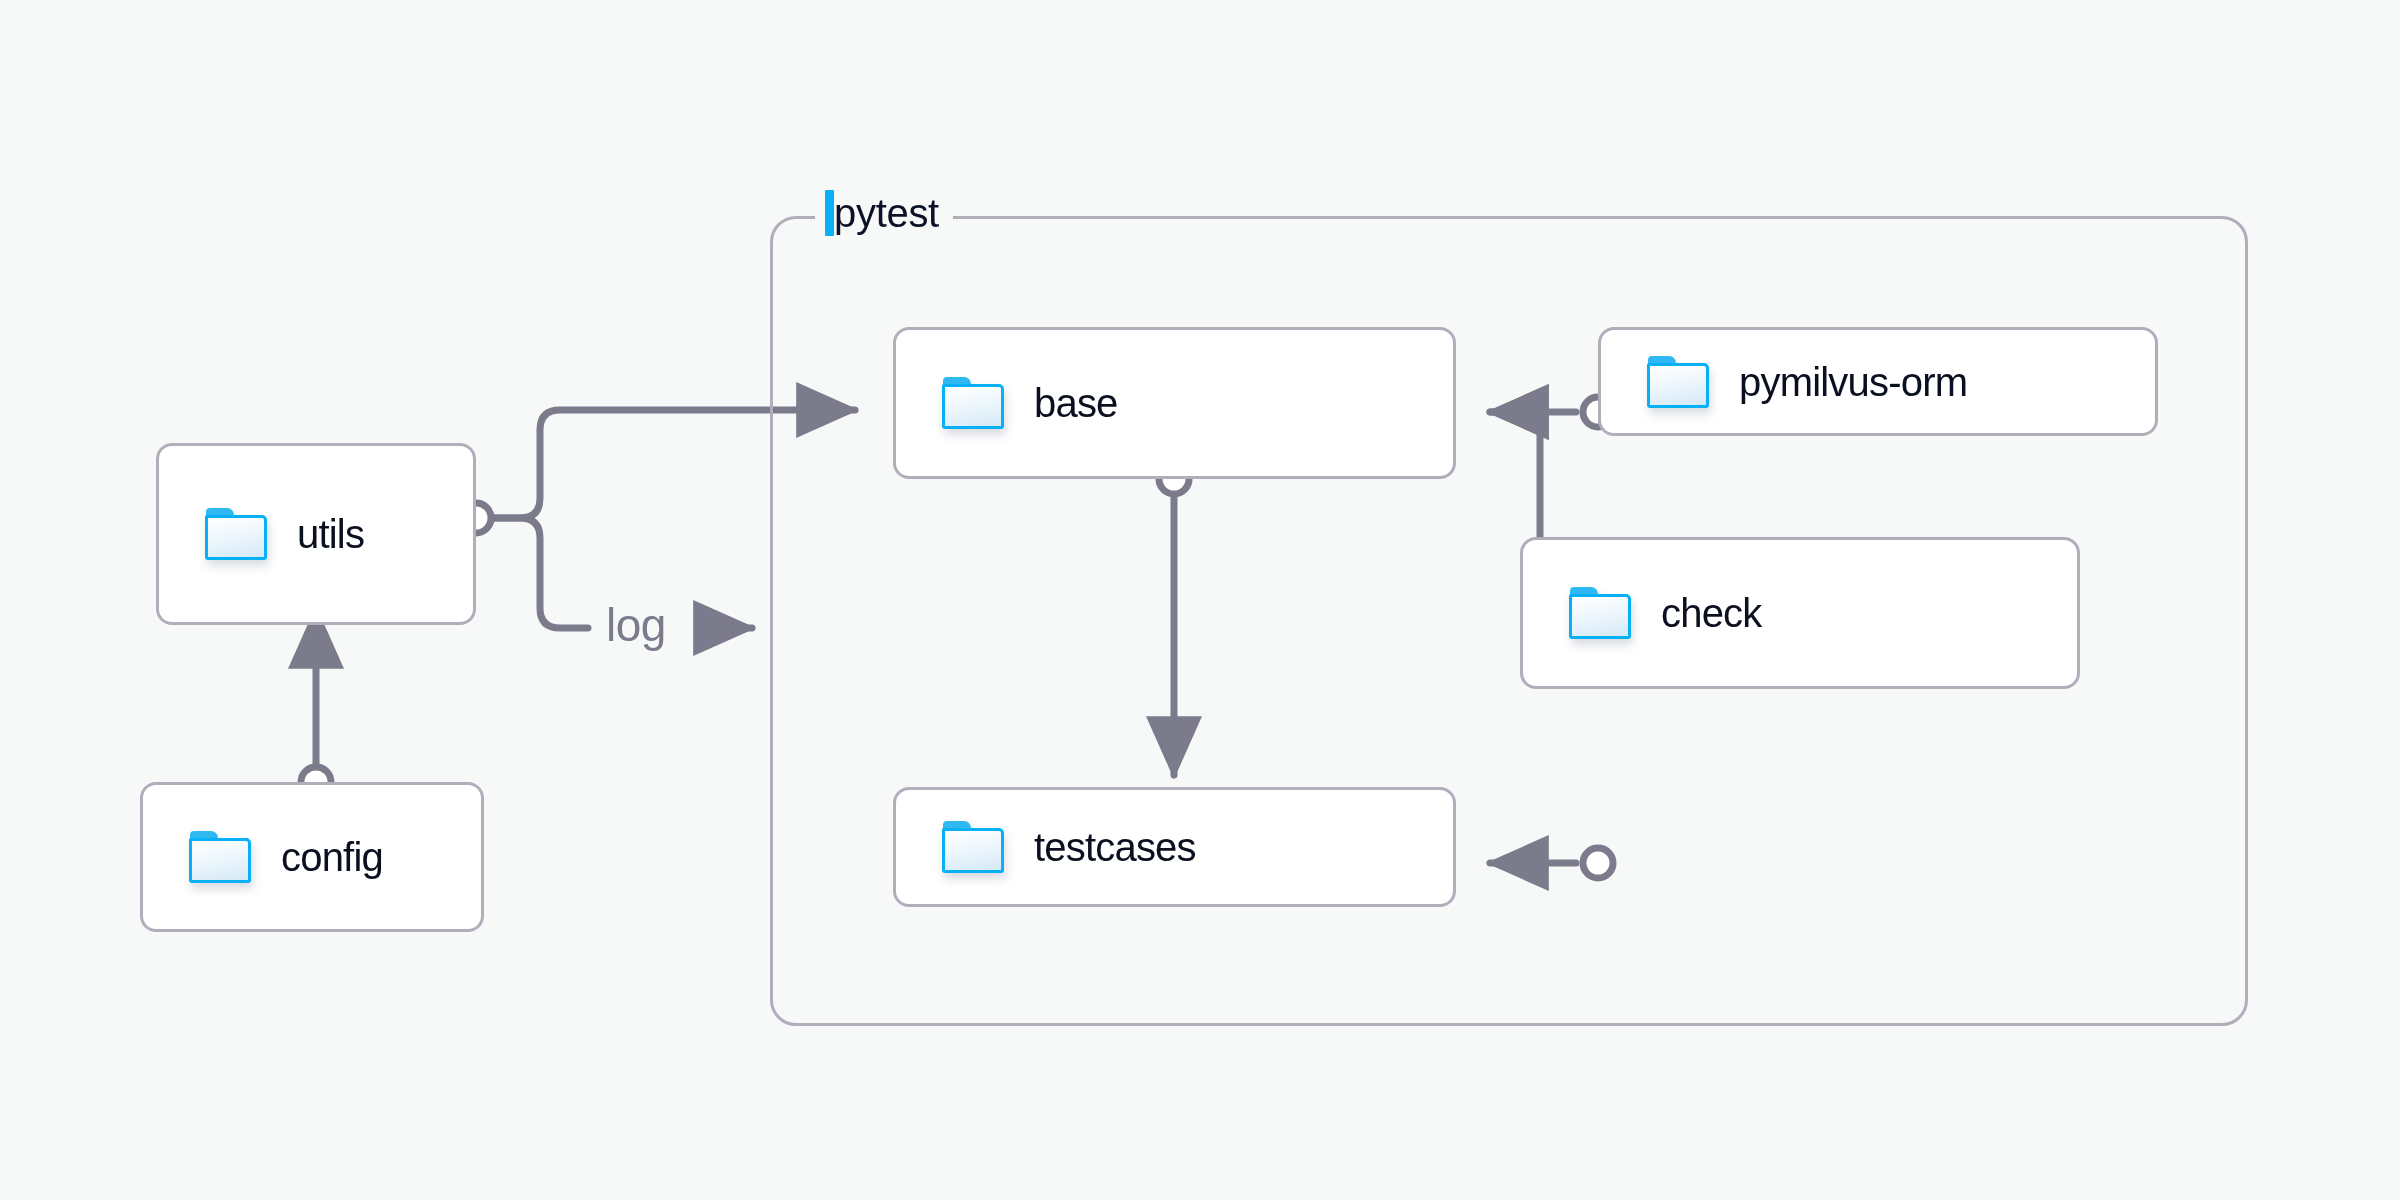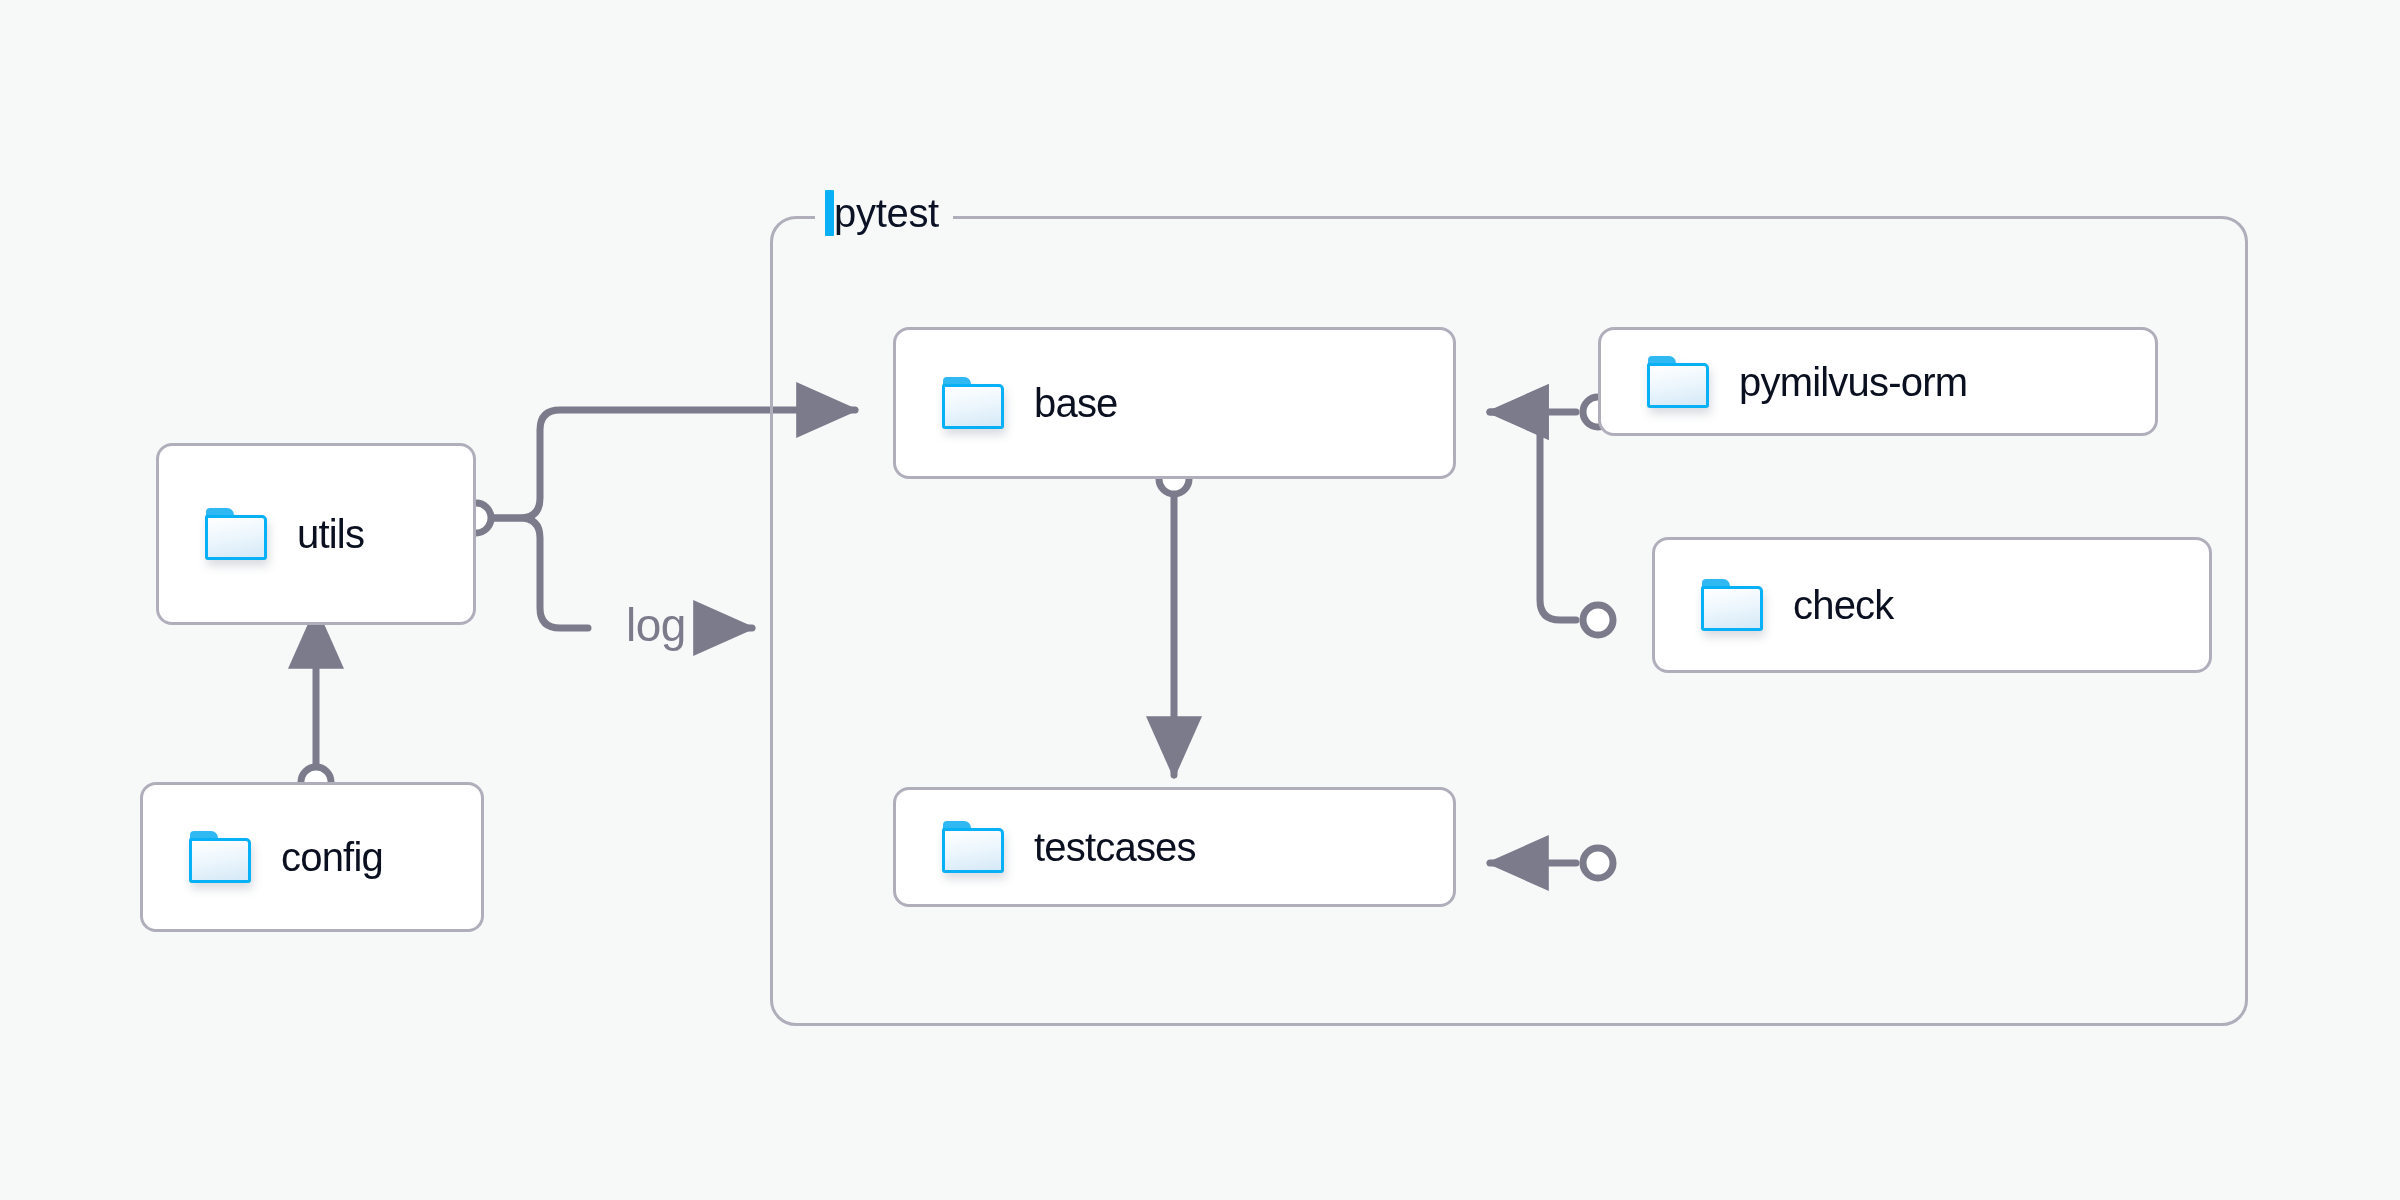"log" div.edge-label { margin-left: 20px -> none }
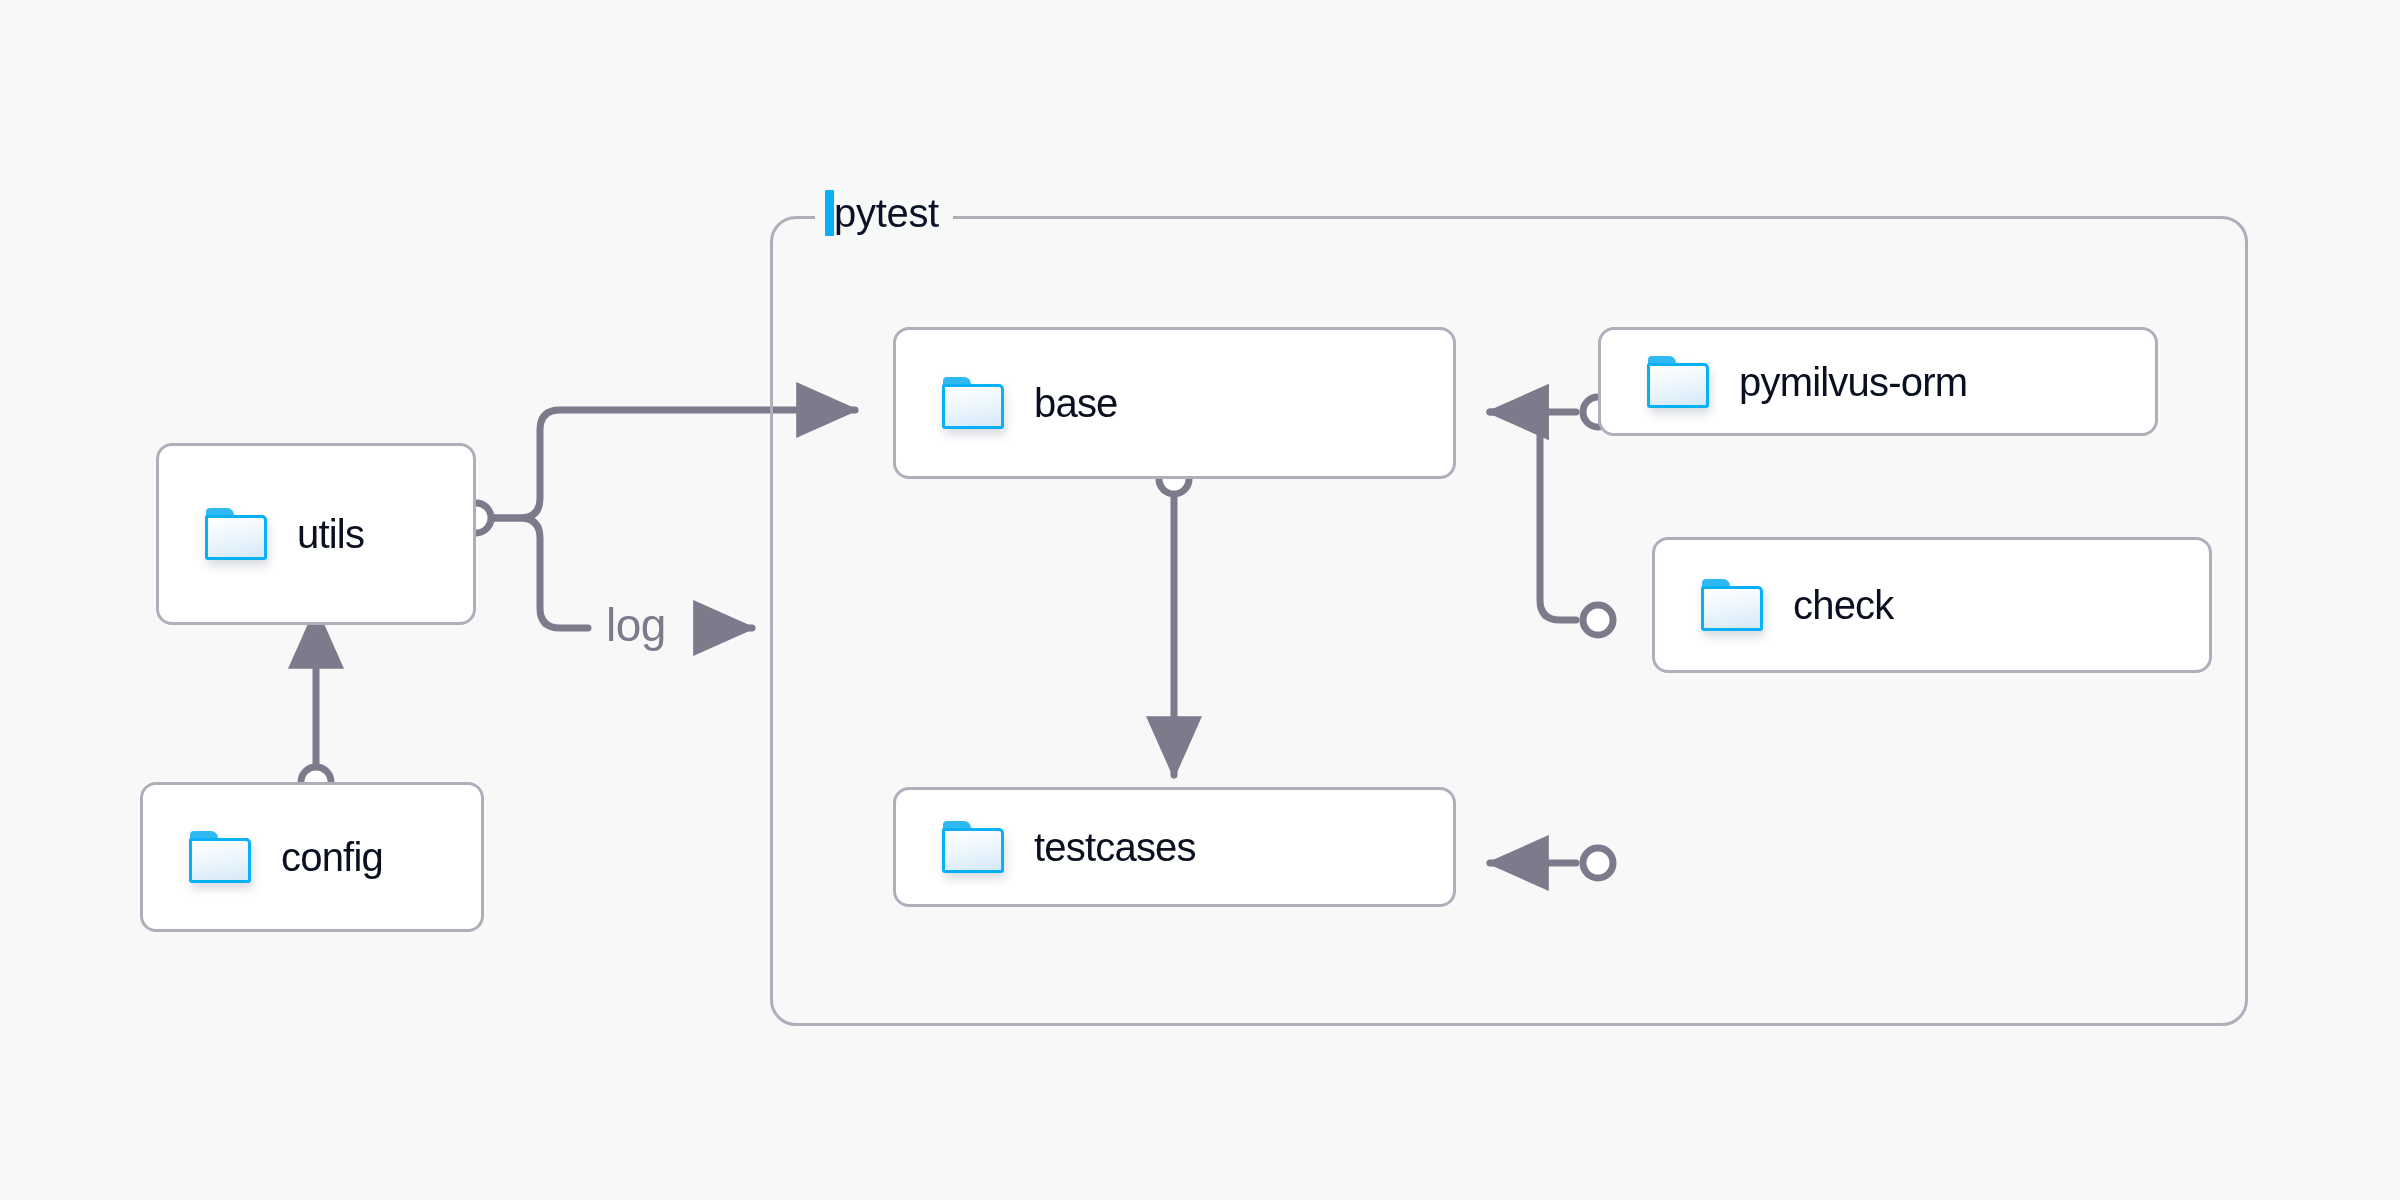"check" div.node { height: 136px -> 152px; left: 1652px -> 1520px }
